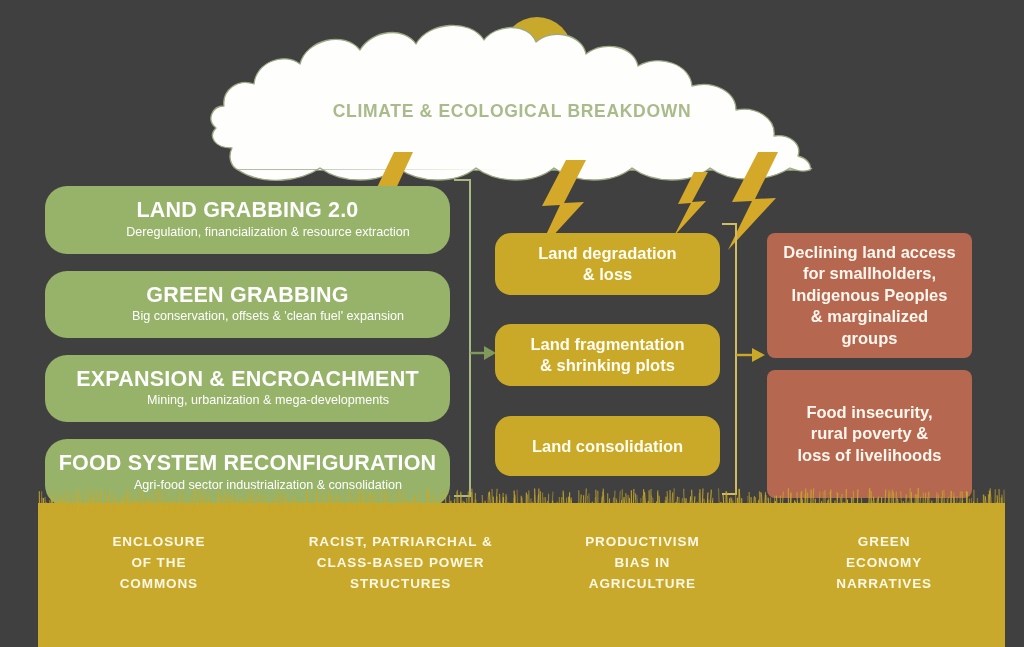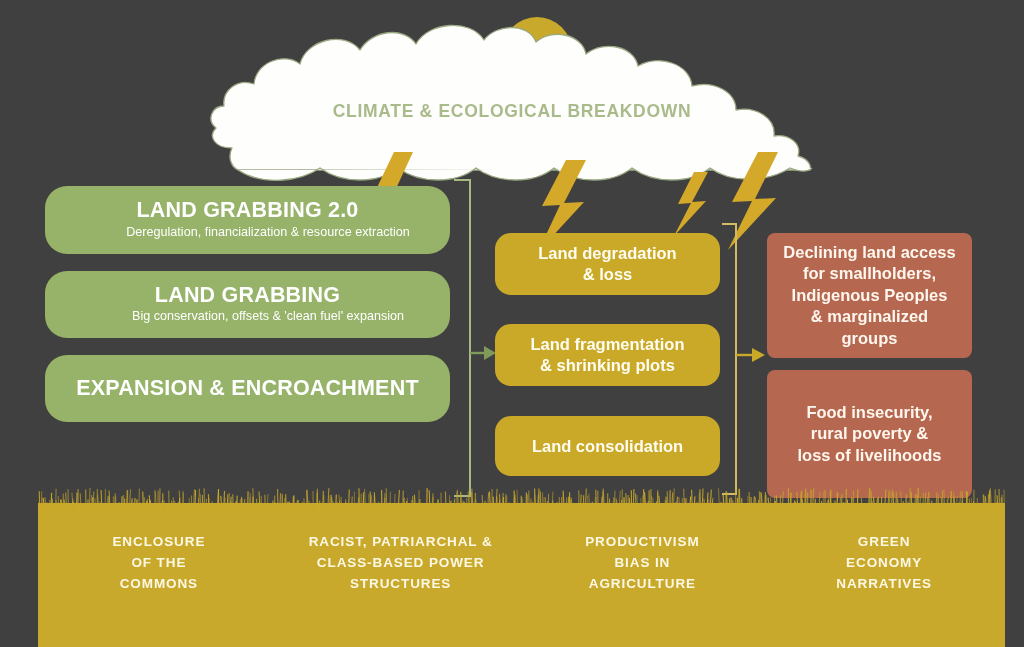"LAND GRABBING" div.driver-title { text: LAND -> GREEN }
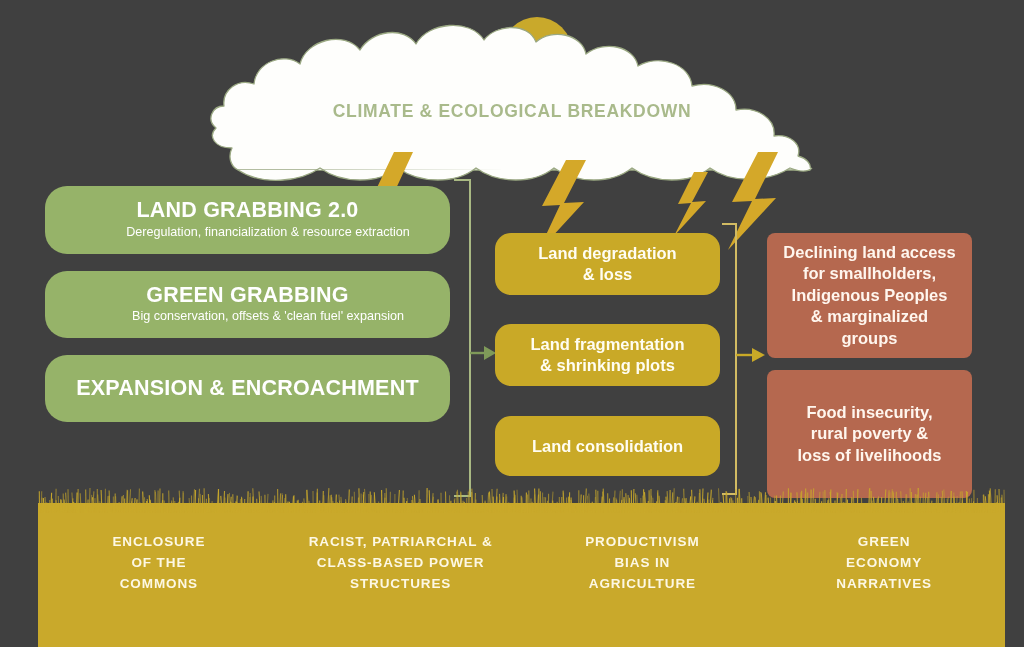"Mining, urbanization & mega-developments" div.driver-sub { html: none -> <div>Mining, urbanization &amp; mega-developments</div> }
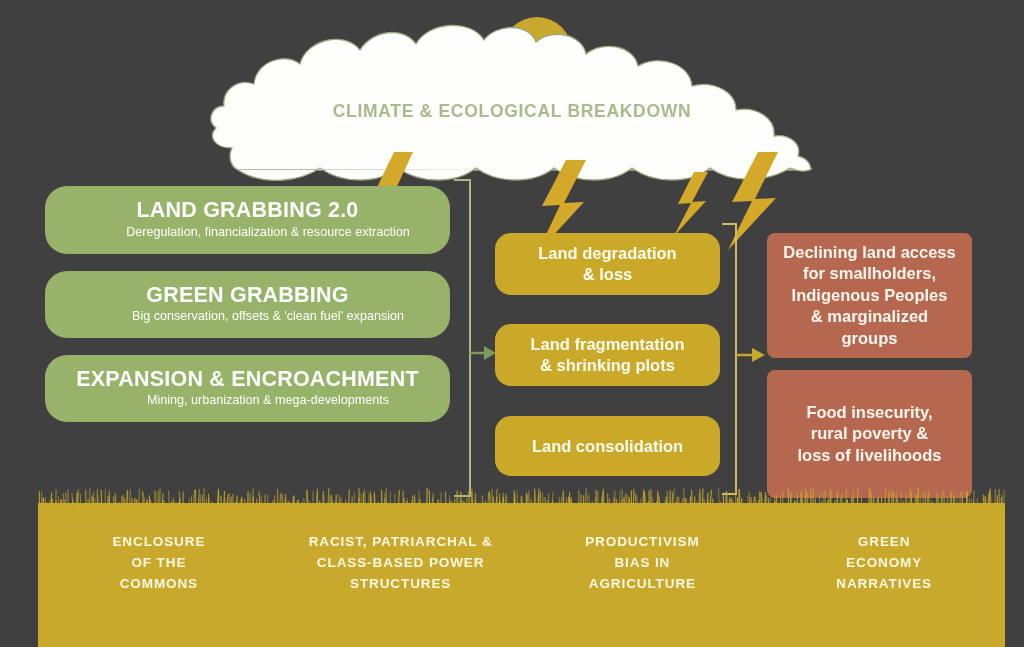"FOOD SYSTEM RECONFIGURATION" div.driver-box { html: none -> <div> <div>FOOD SYSTEM RECONFIGURATION</div> <div>Agri-food sector industrialization &amp; consolidation</div> </div> }
